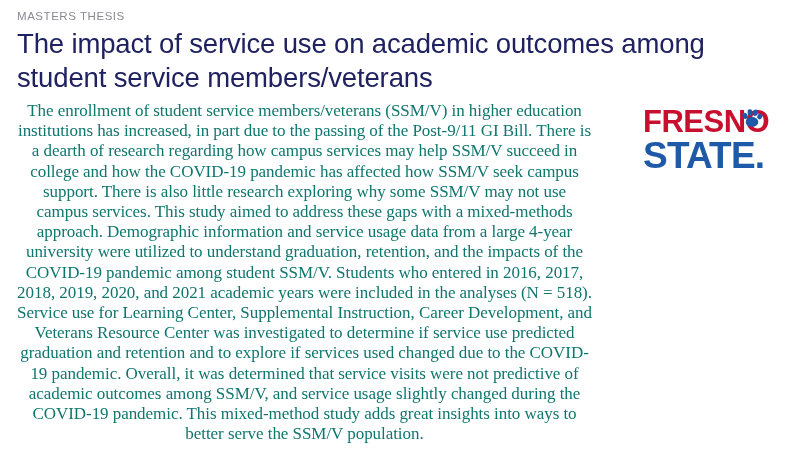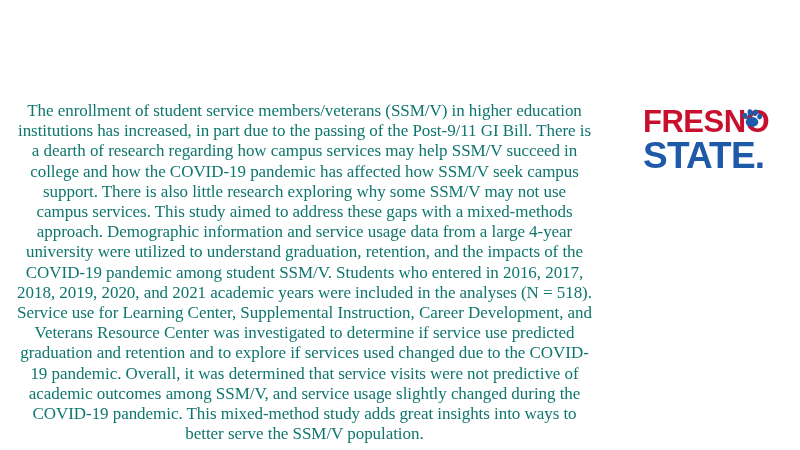"MASTERS THESIS" div.header { html: none -> <div> <div>MASTERS THESIS</div> <h1>The impact of service use on academic outcomes among student service members/veterans</h1> </div> }
